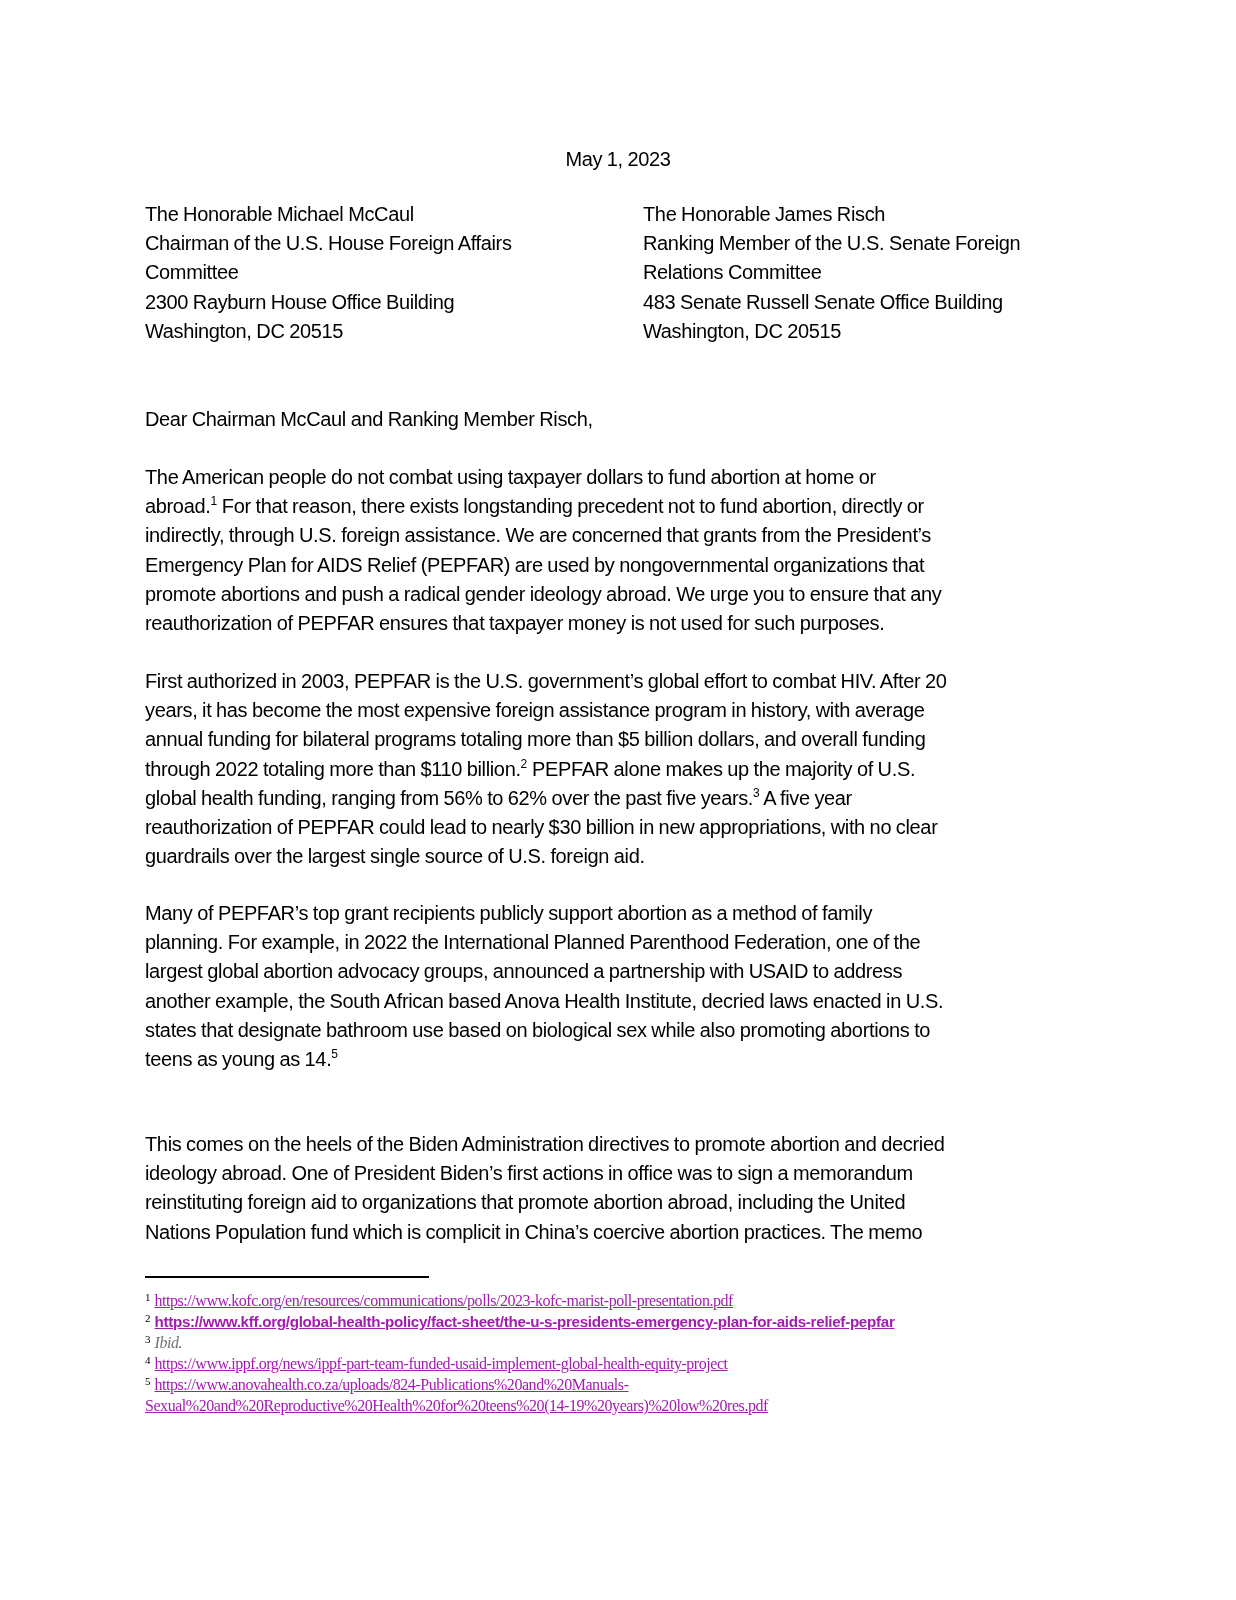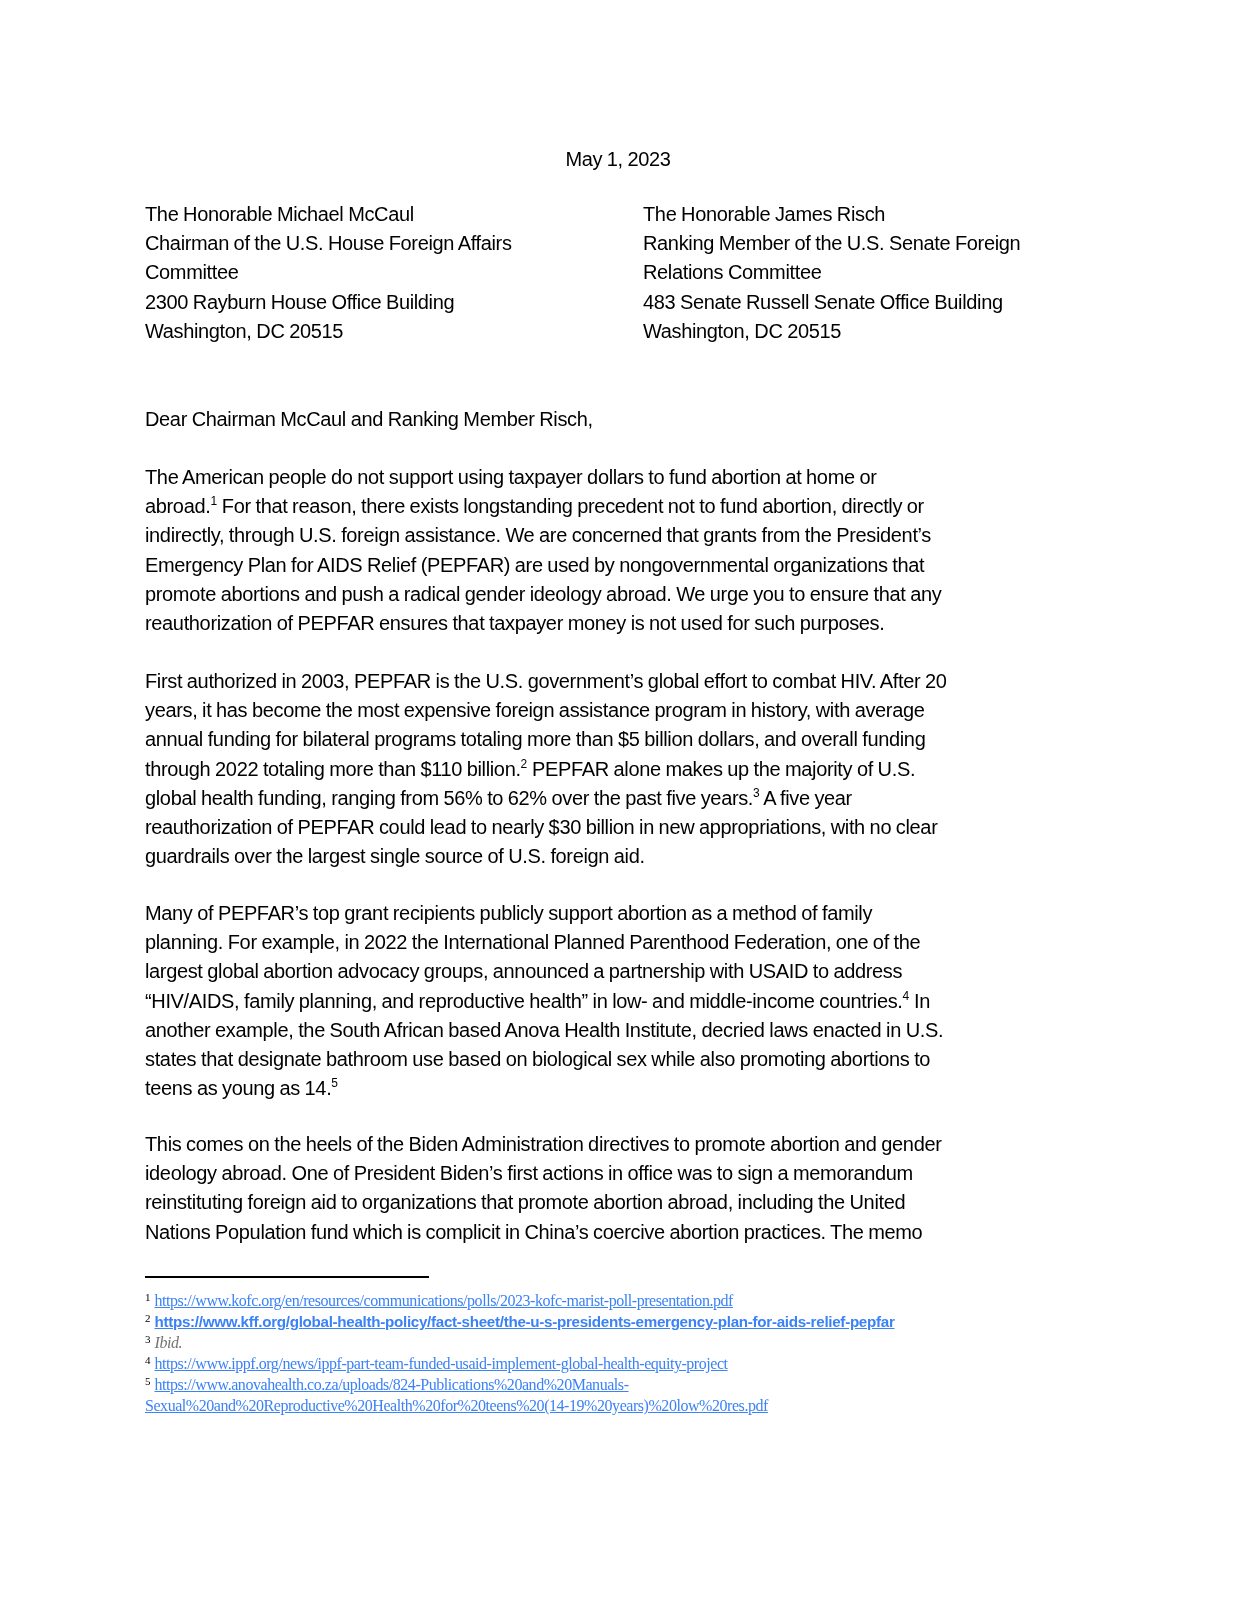"The American people do not" span.line { text: support -> combat }
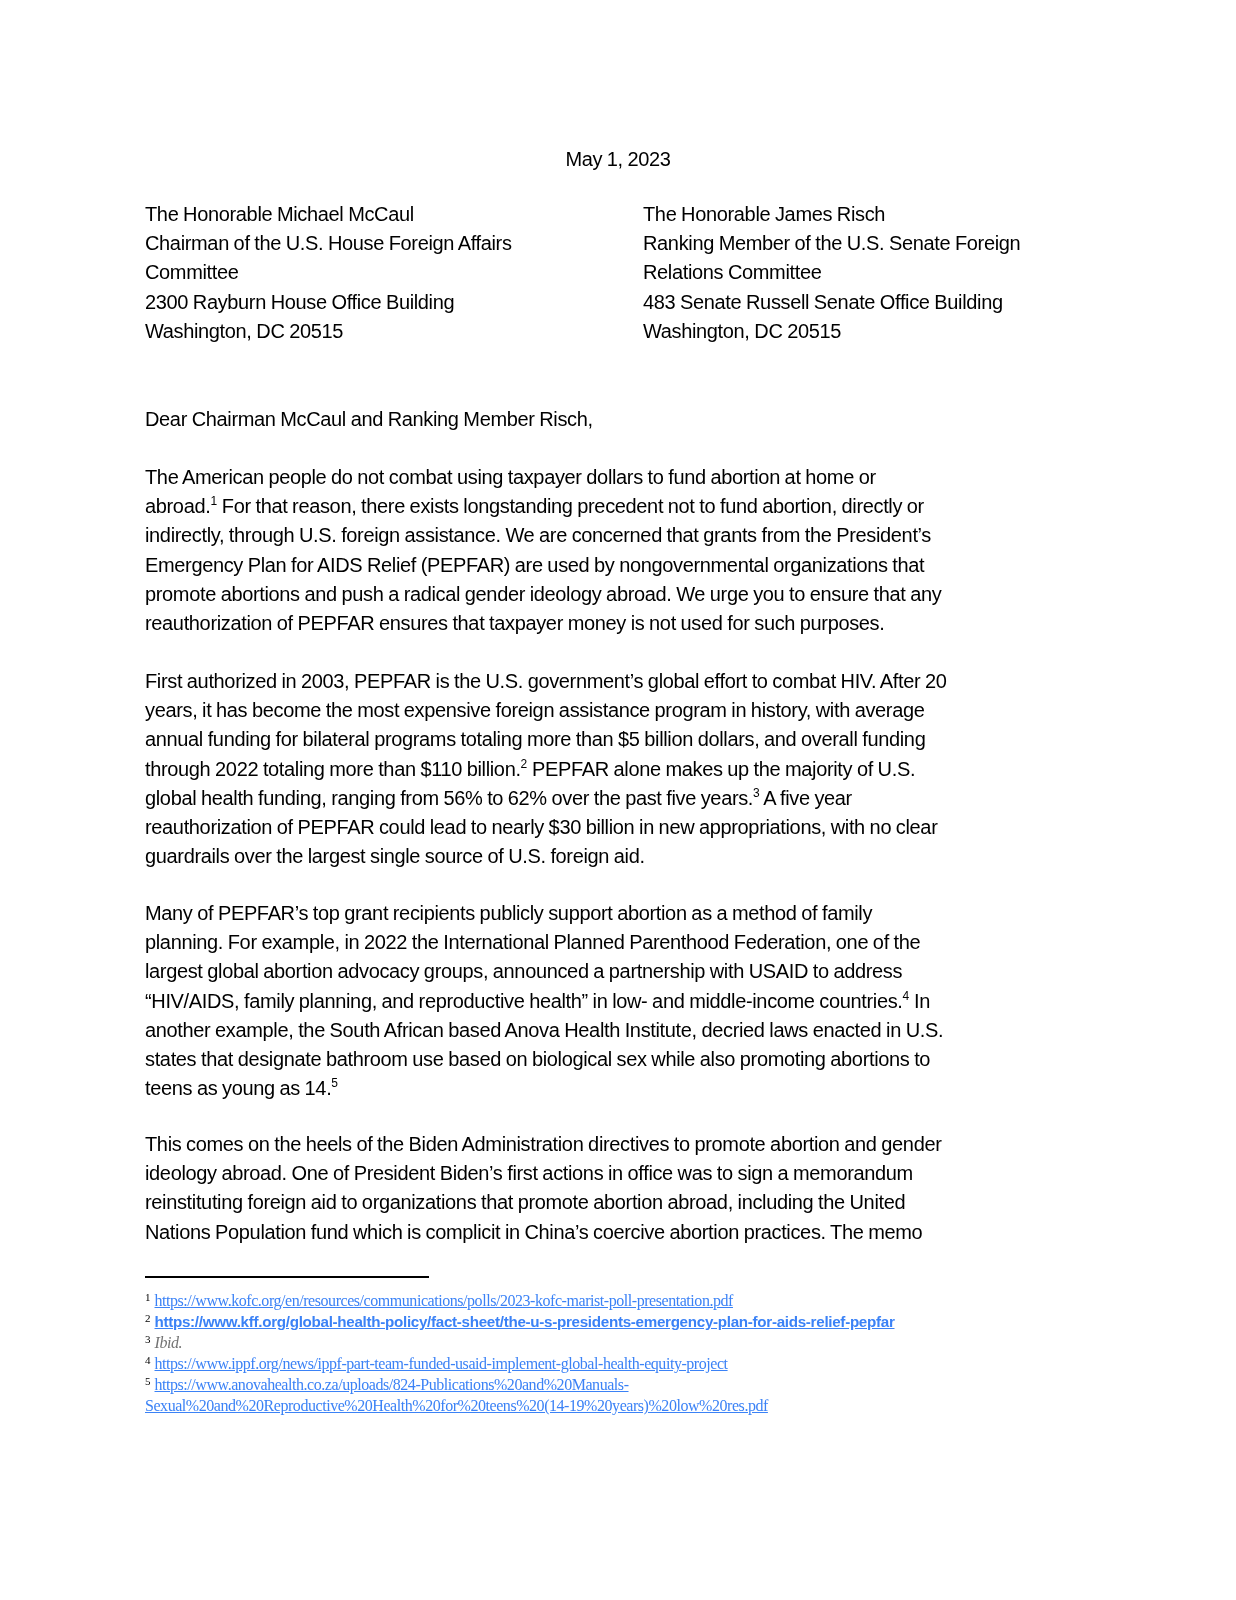"“HIV/AIDS, family planning, and" span.line { html: <span><span>“HIV/AIDS, family planning, and reproductive health” in low- and middle-income countries.</span><sup>4</sup><span> In</span></span> -> none }
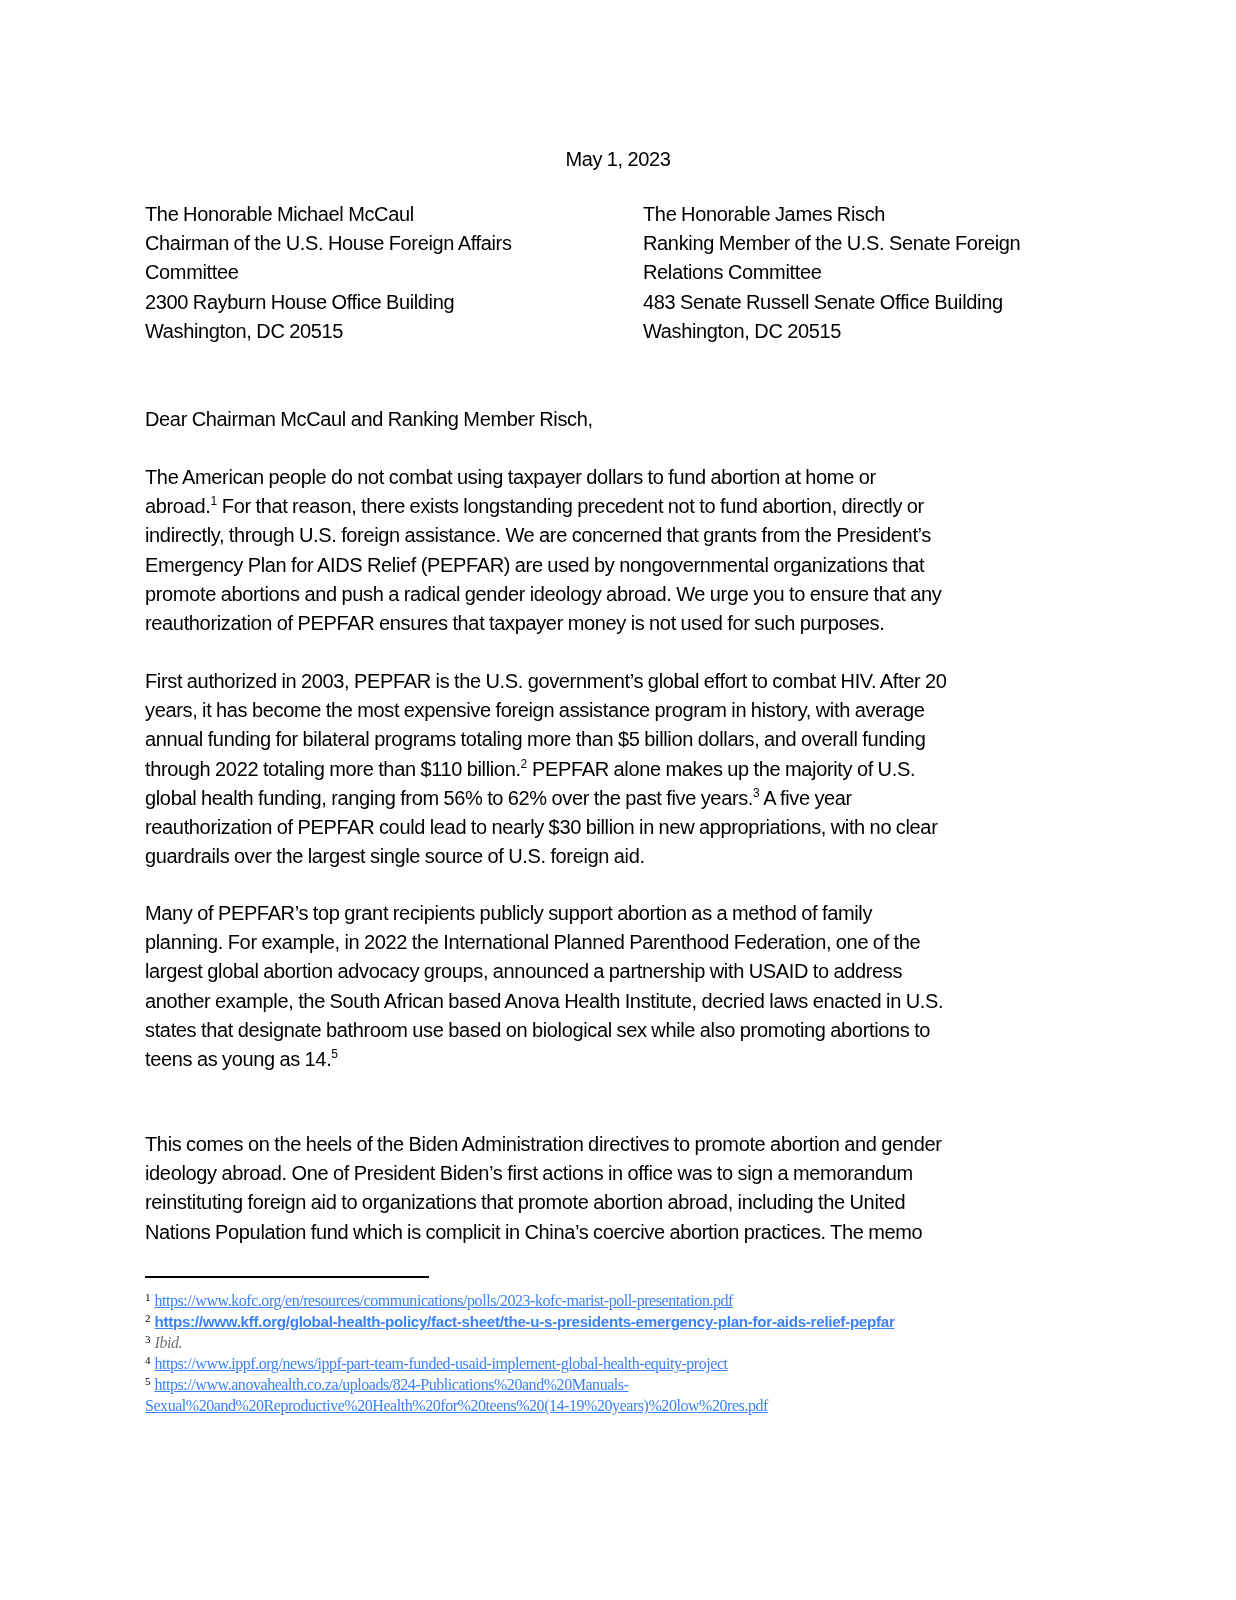"This comes on the heels" span.line { text: gender -> decried }
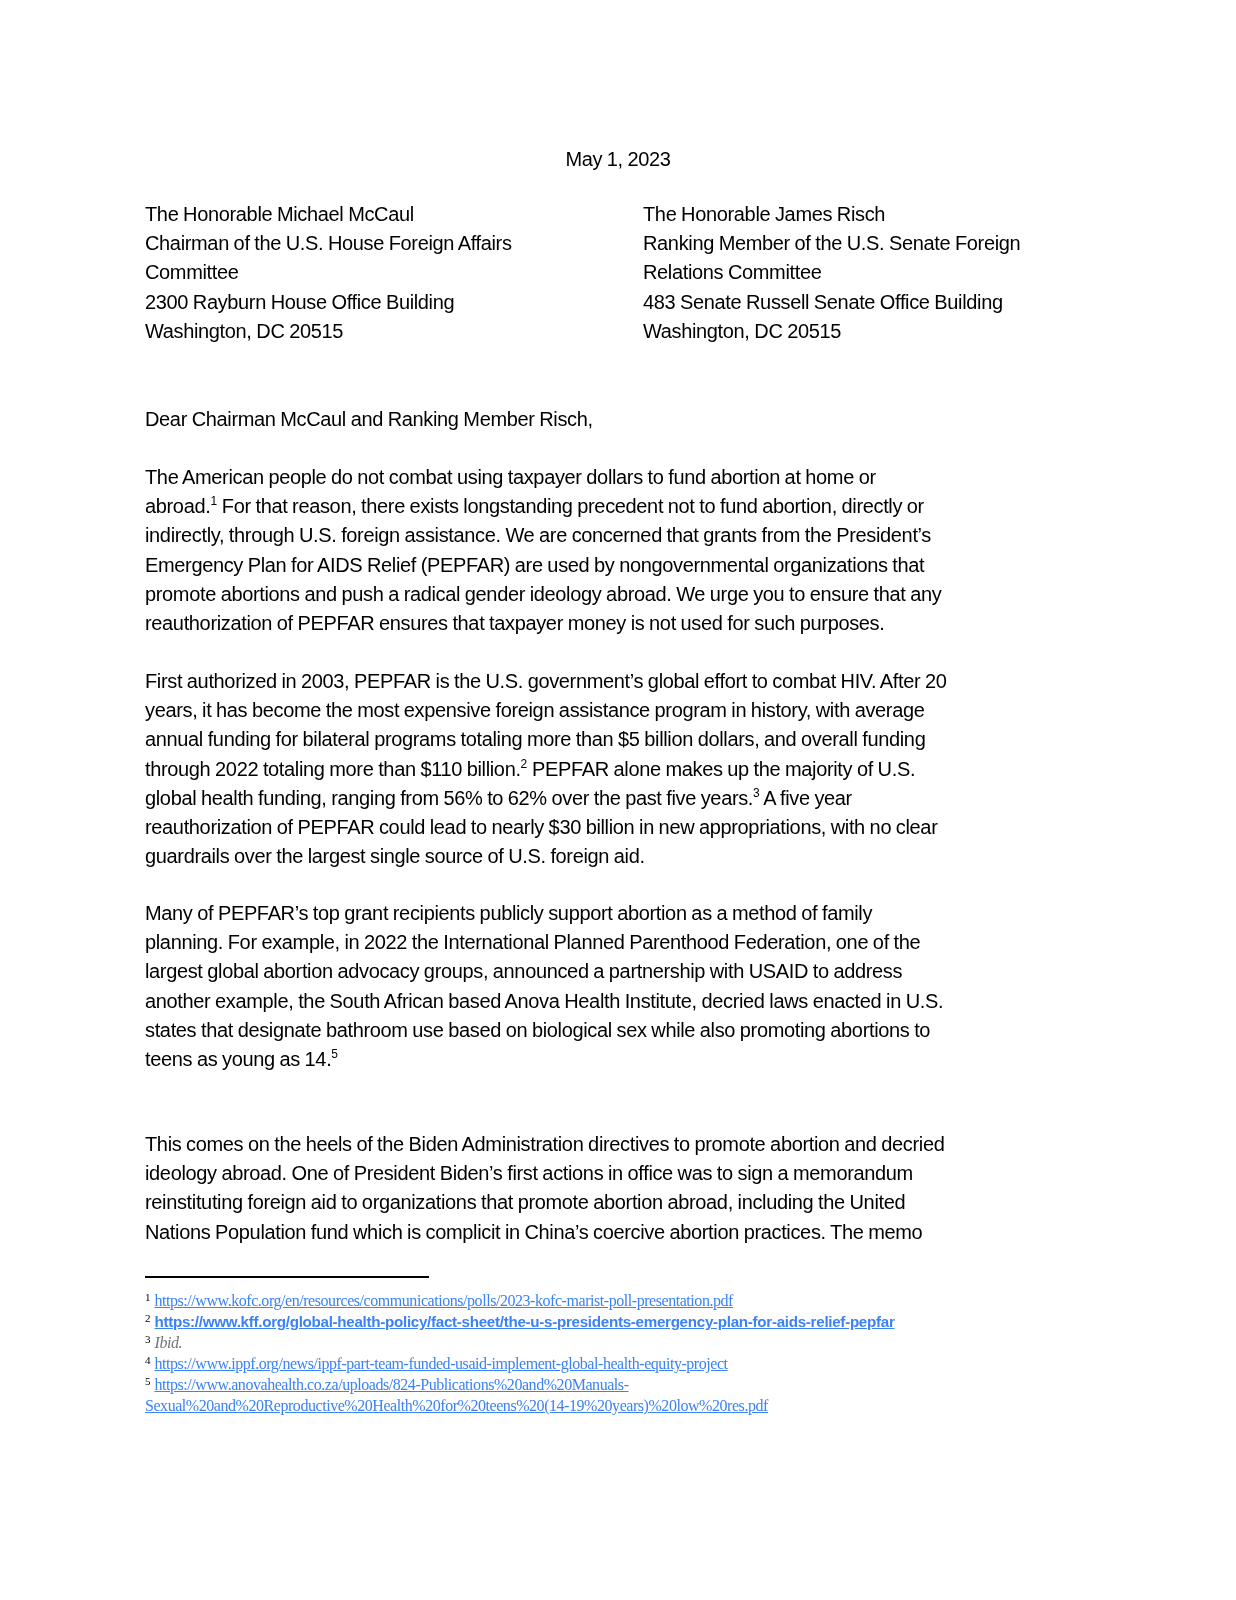"https://www.kofc.org/en/resources/commun" .footnote a, .footnote .link { color: #3b82f6 -> #a21caf }
